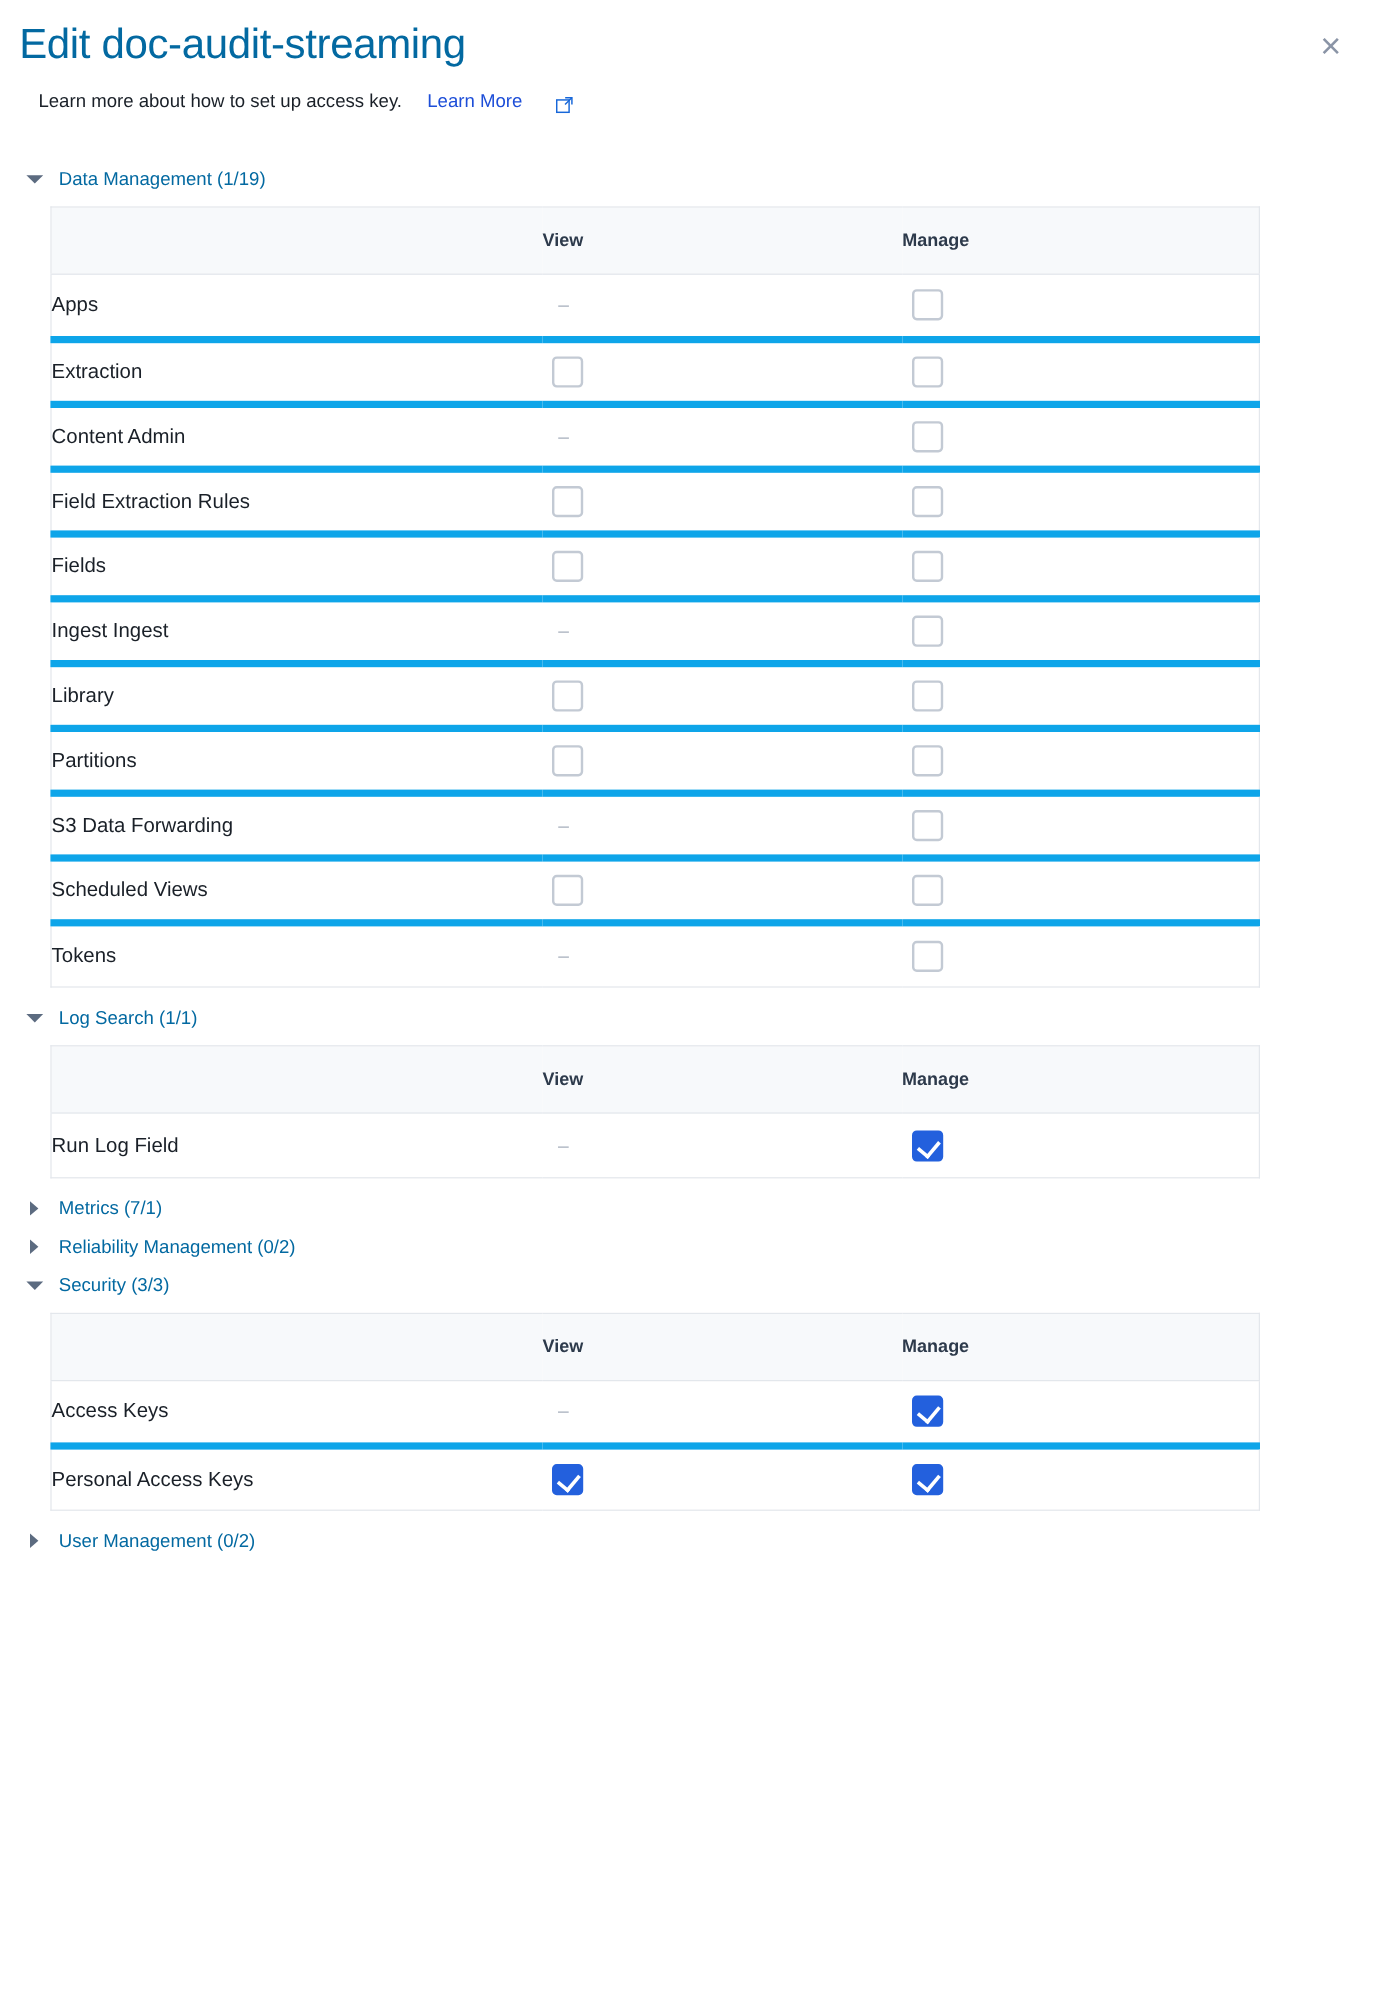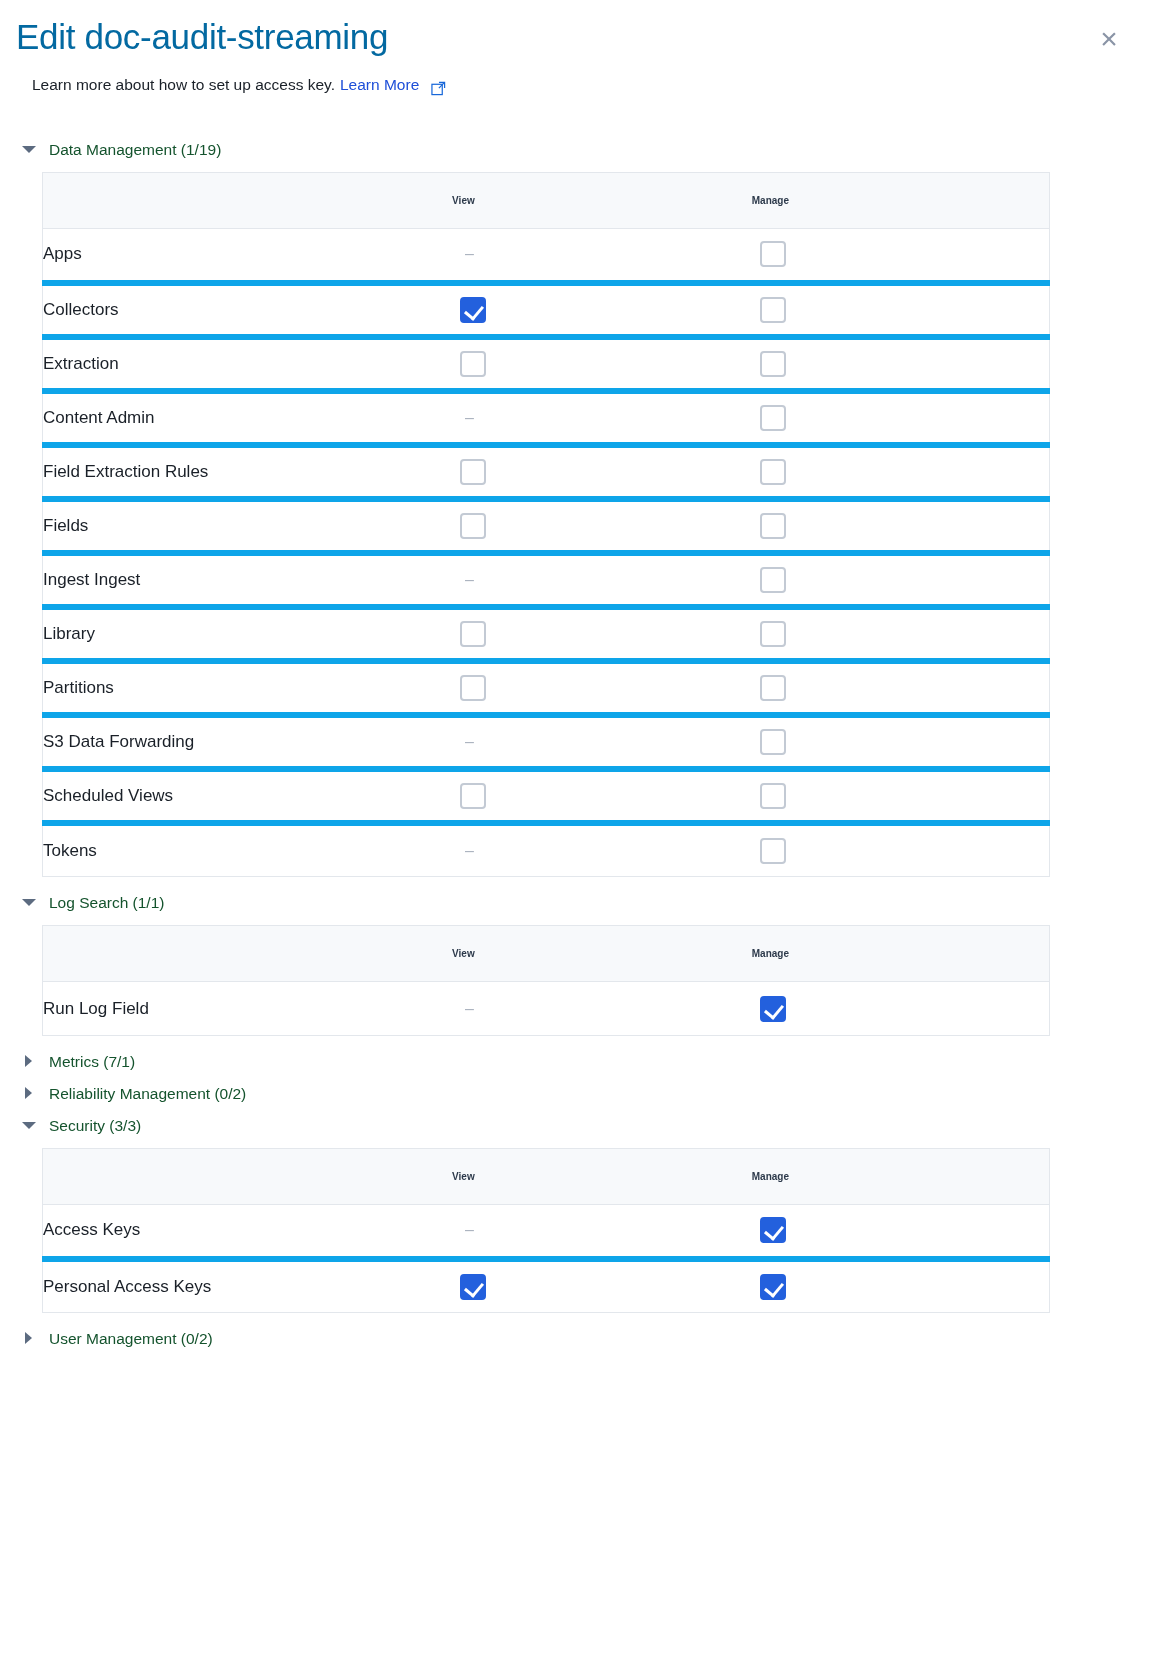"Learn more about how to" .subtitle { gap: 0 -> 16px }
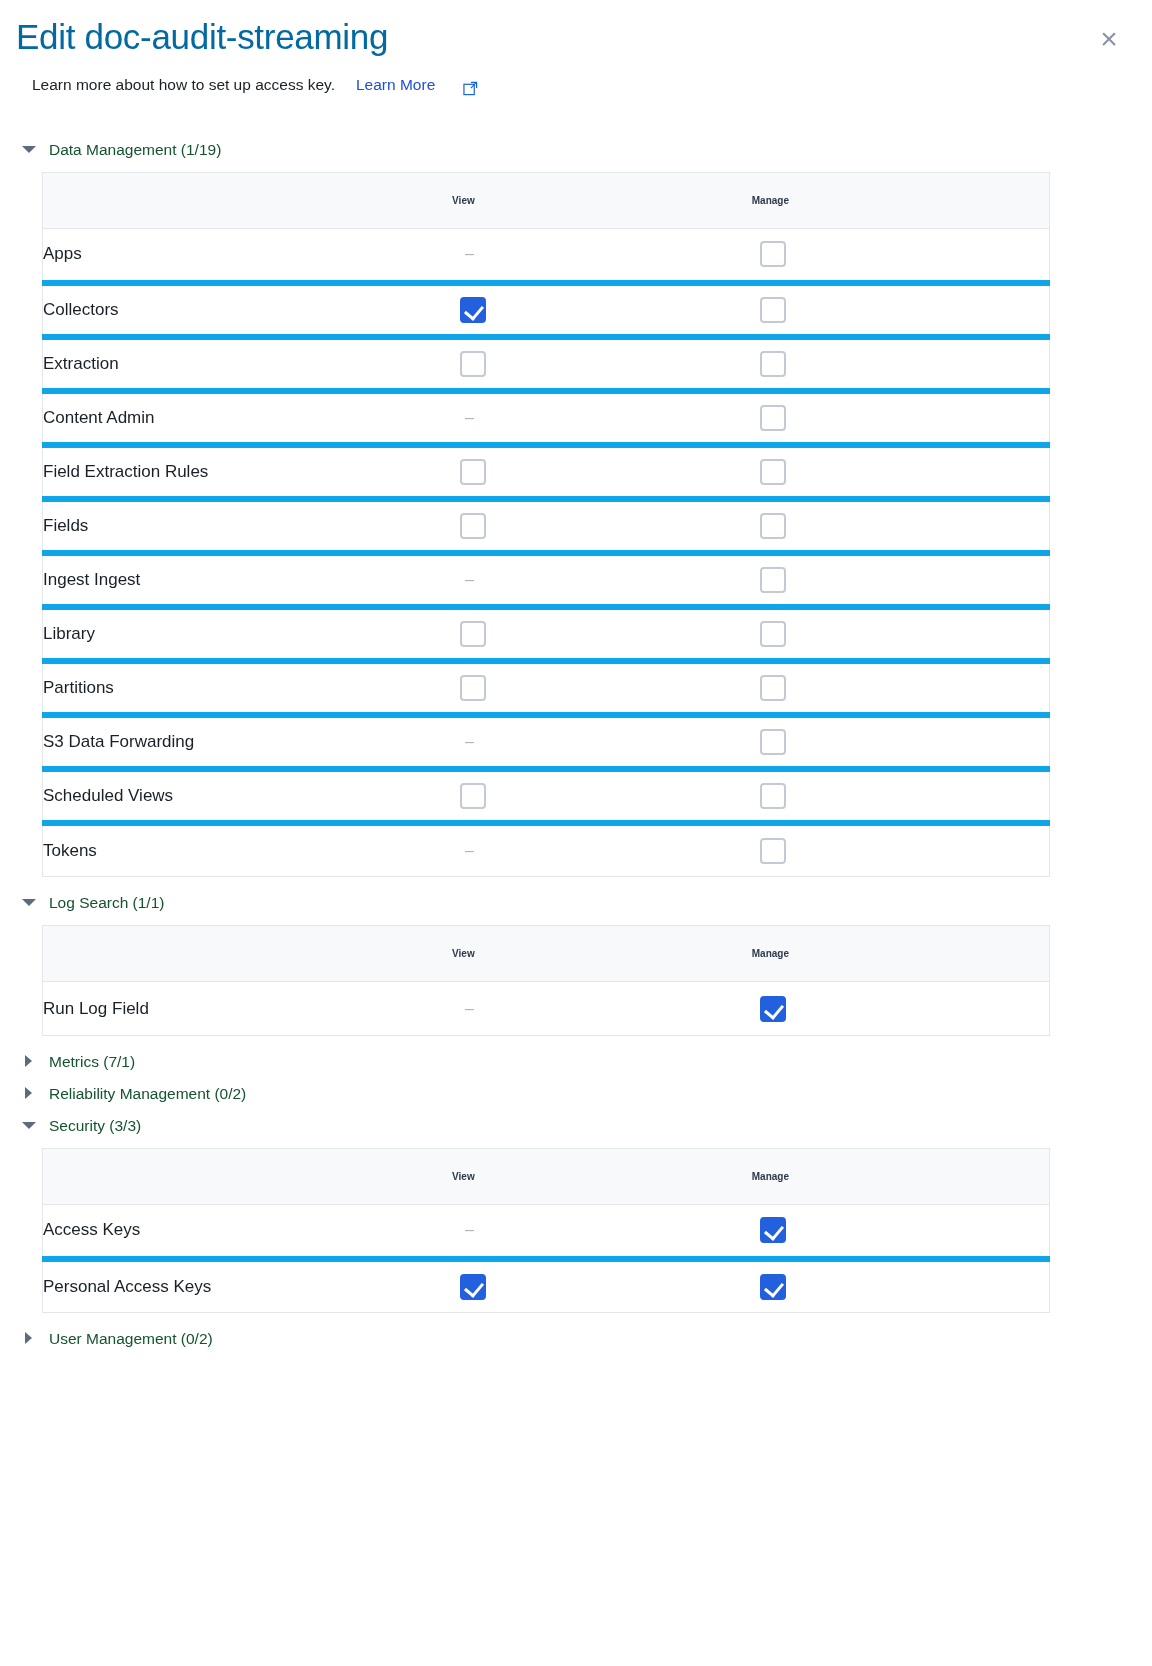"Data Management (1/19)" .section-label { color: #14532d -> #0369a1 }
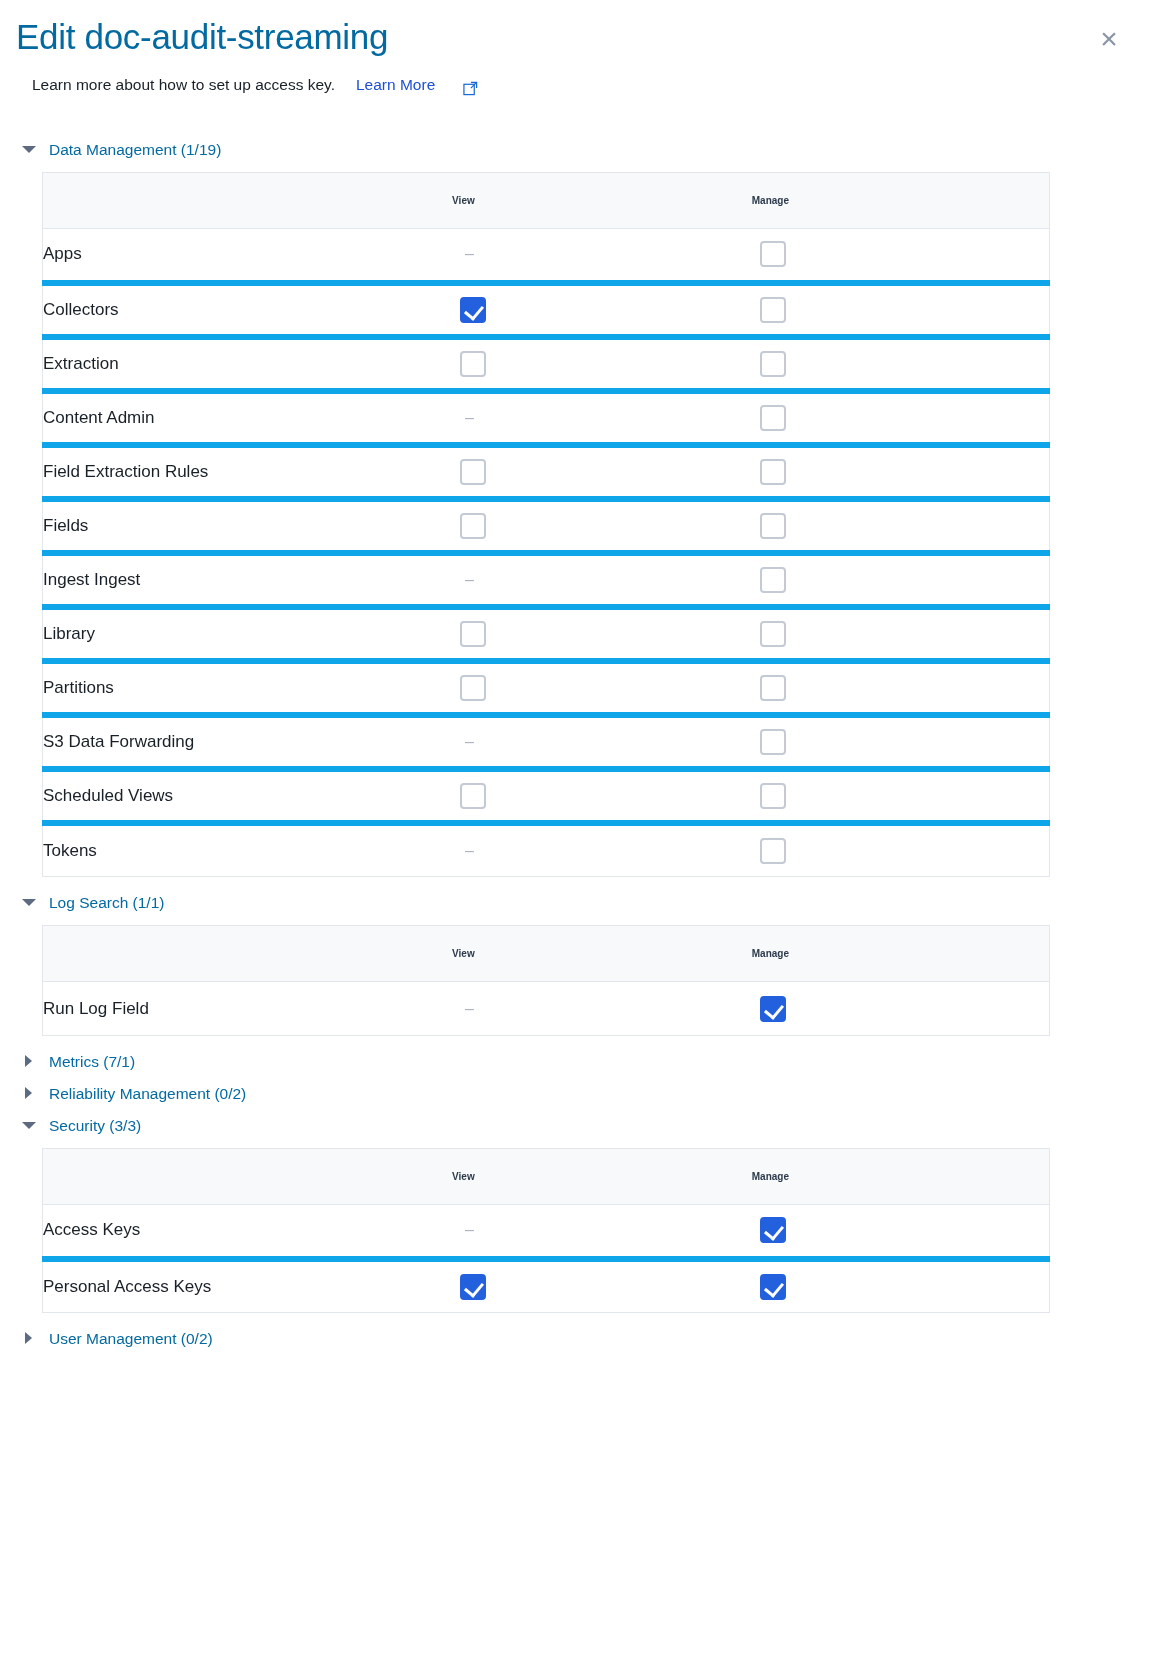"View" .perm-table thead th { font-size: 10px -> 15px }
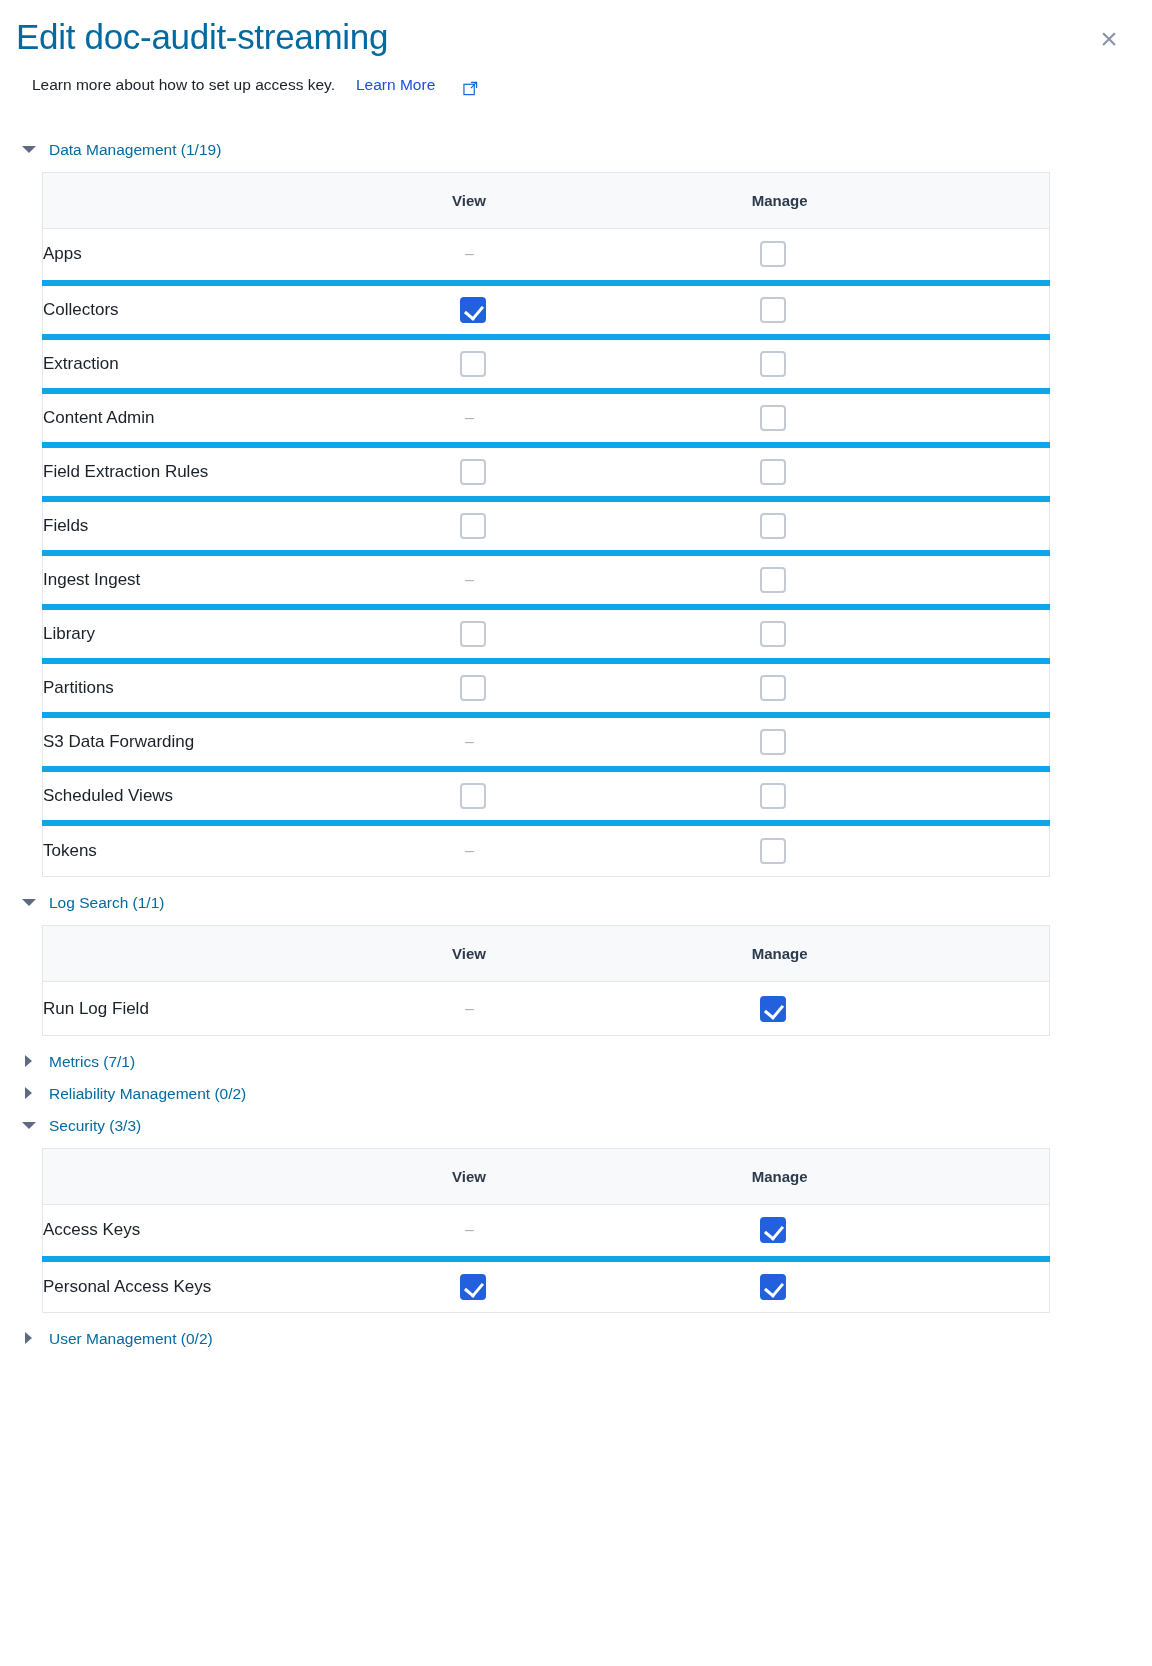"Collectors" tr { html: <tr> <td>Collectors</td> <td><span></span></td> <td><span></span></td> </tr> -> none }
